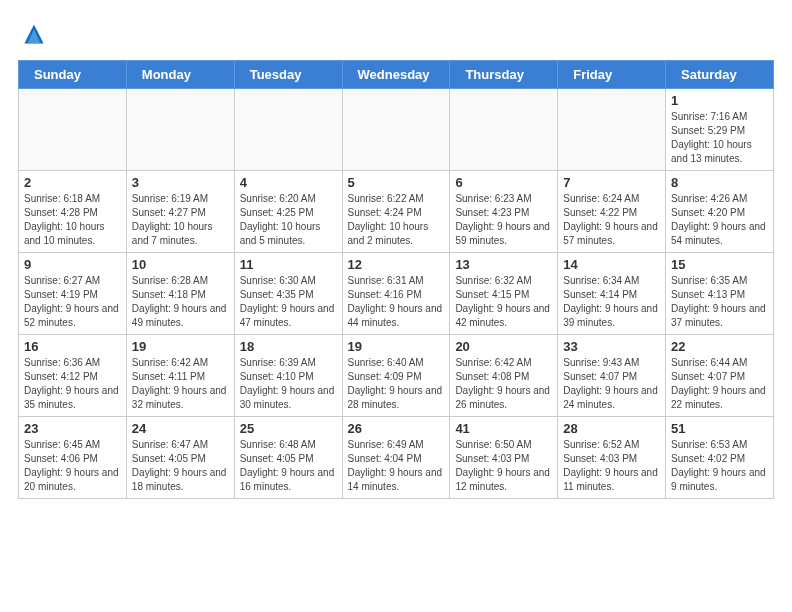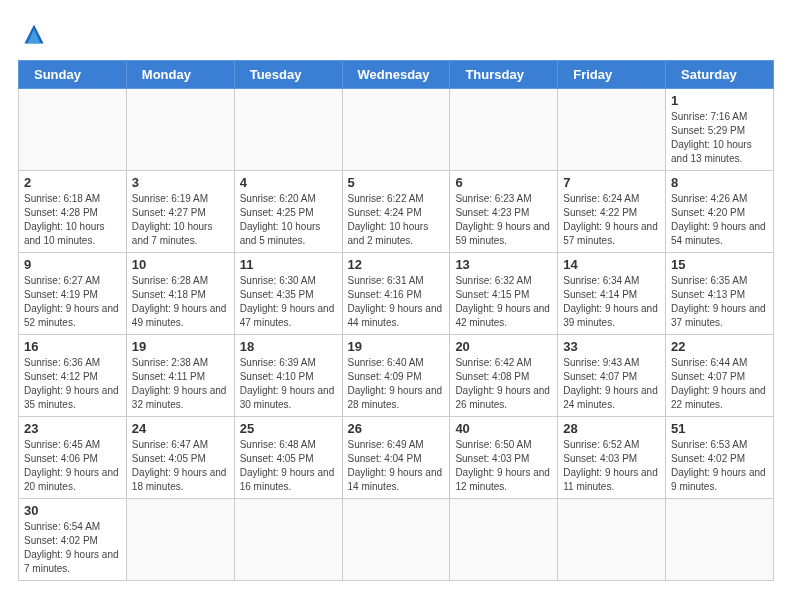"Sunrise: 2:38 AM Sunset: 4:11" div.day-info { text: 2:38 -> 6:42 }
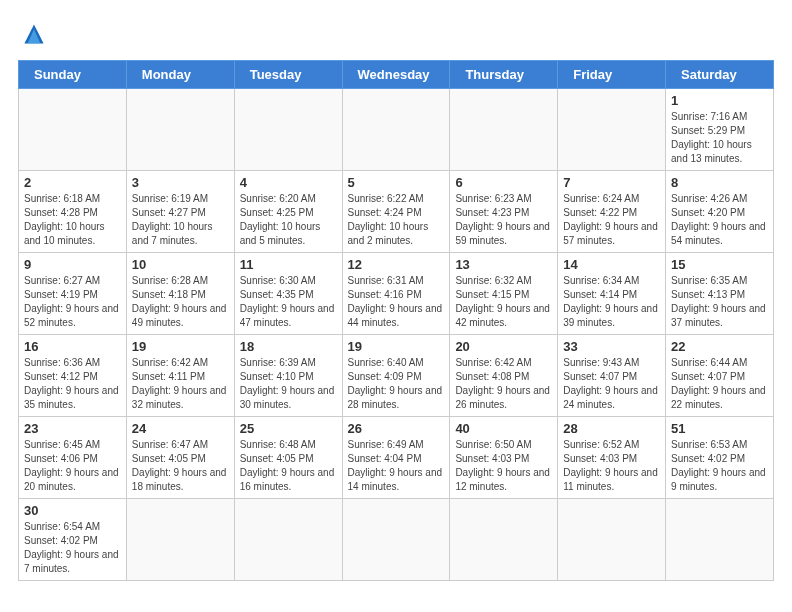"40" span.day-number { text: 40 -> 41 }
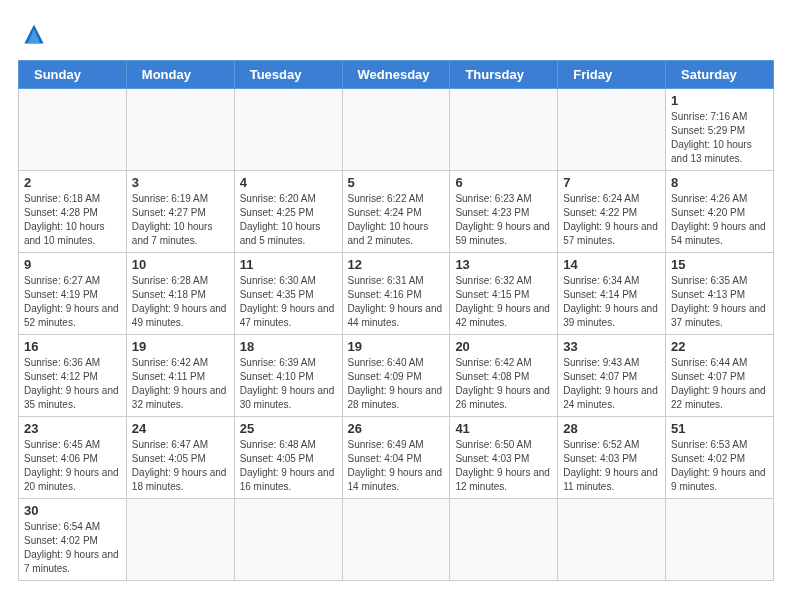"30" tr.week-row { html: <tr> <td> <span>30</span> <div>Sunrise: 6:54 AM Sunset: 4:02 PM Daylight: 9 hours and 7 minutes.</div> </td> <td></td> <td></td> <td></td> <td></td> <td></td> <td></td> </tr> -> none }
